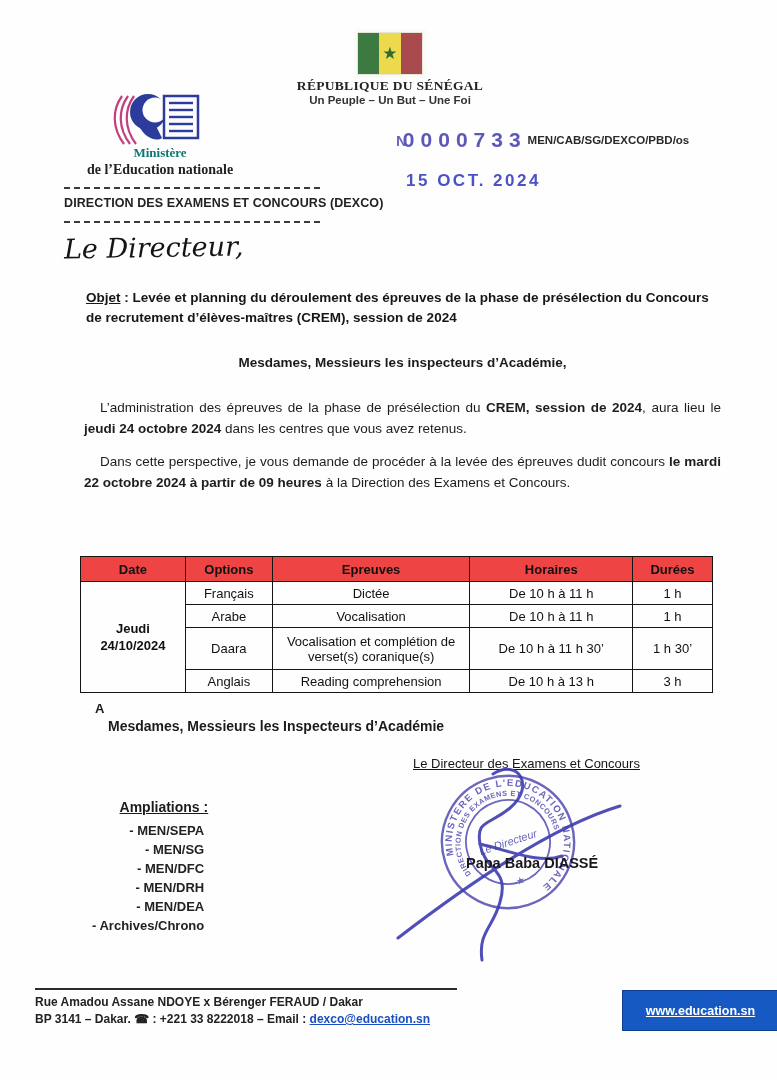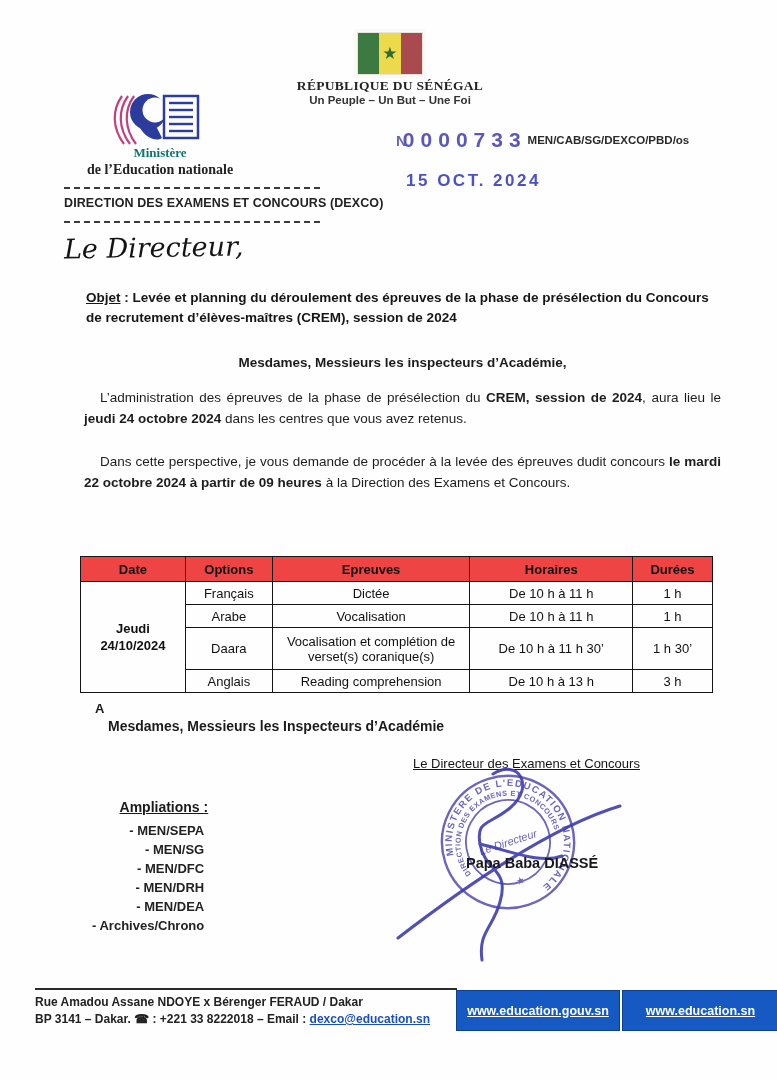"L’administration des épreuves de la" .p1 { top: 373px -> 383px }
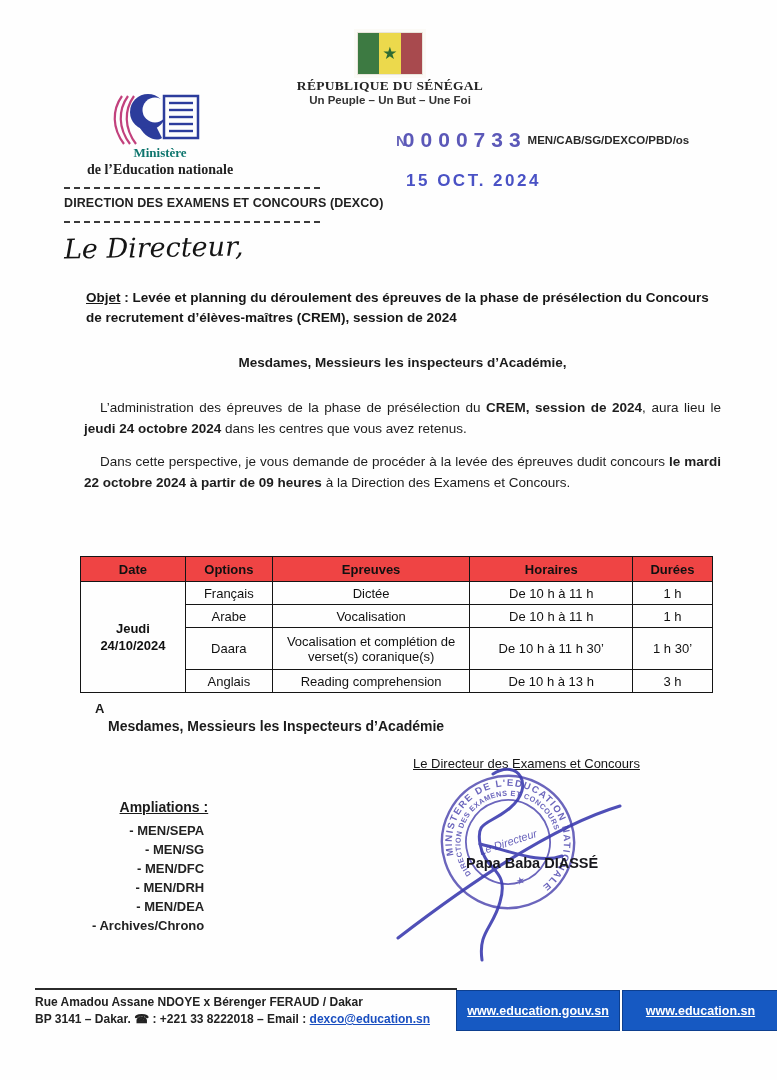"www.education.gouv.sn" div.abs { html: <div> <span>www.education.gouv.sn</span> </div> -> none }
